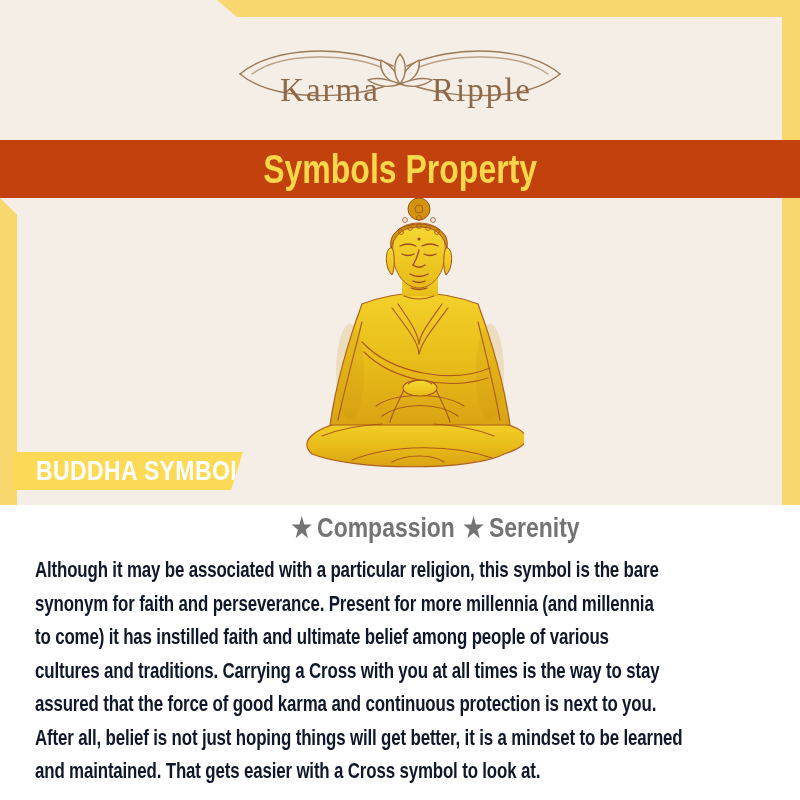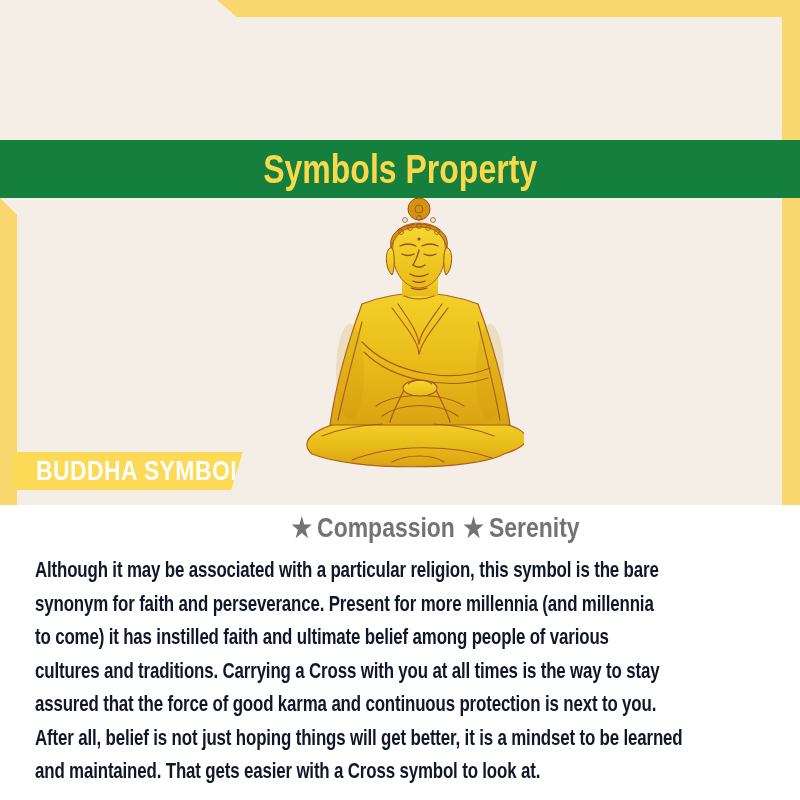"Karma" div { html: none -> <div> <svg> <g> <path></path> <path></path> <path></path> </g> <g> <path></path> <path></path> <path></path> </g> <g> <path></path> <path></path> <path></path> <path></path> <path></path> </g> <text>Karma</text> <text>Ripple</text> </svg> </div> }
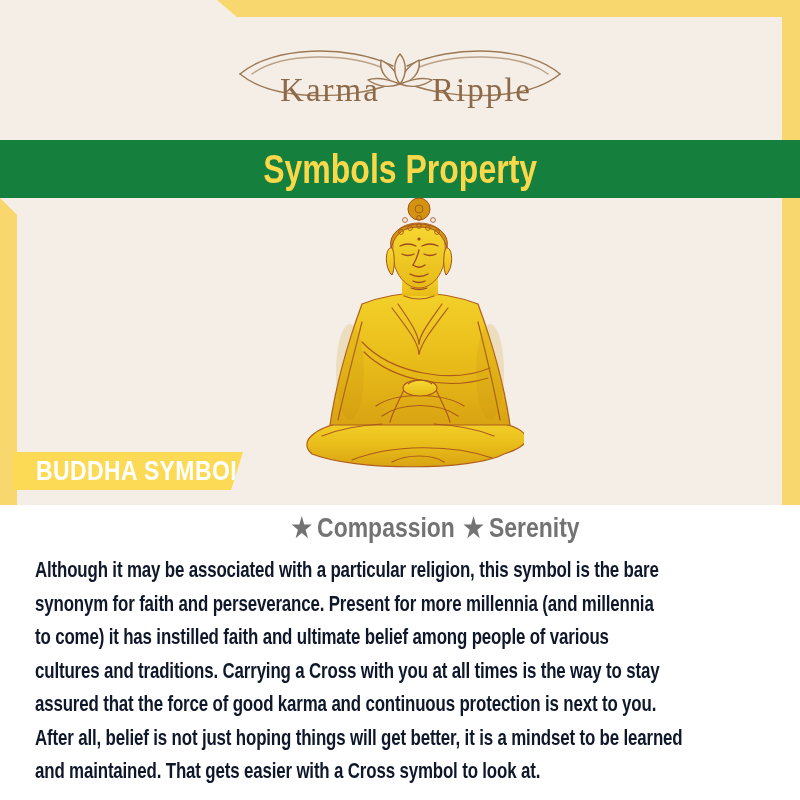"Symbols Property" #title-banner { background: #15803d -> #c2410c }
